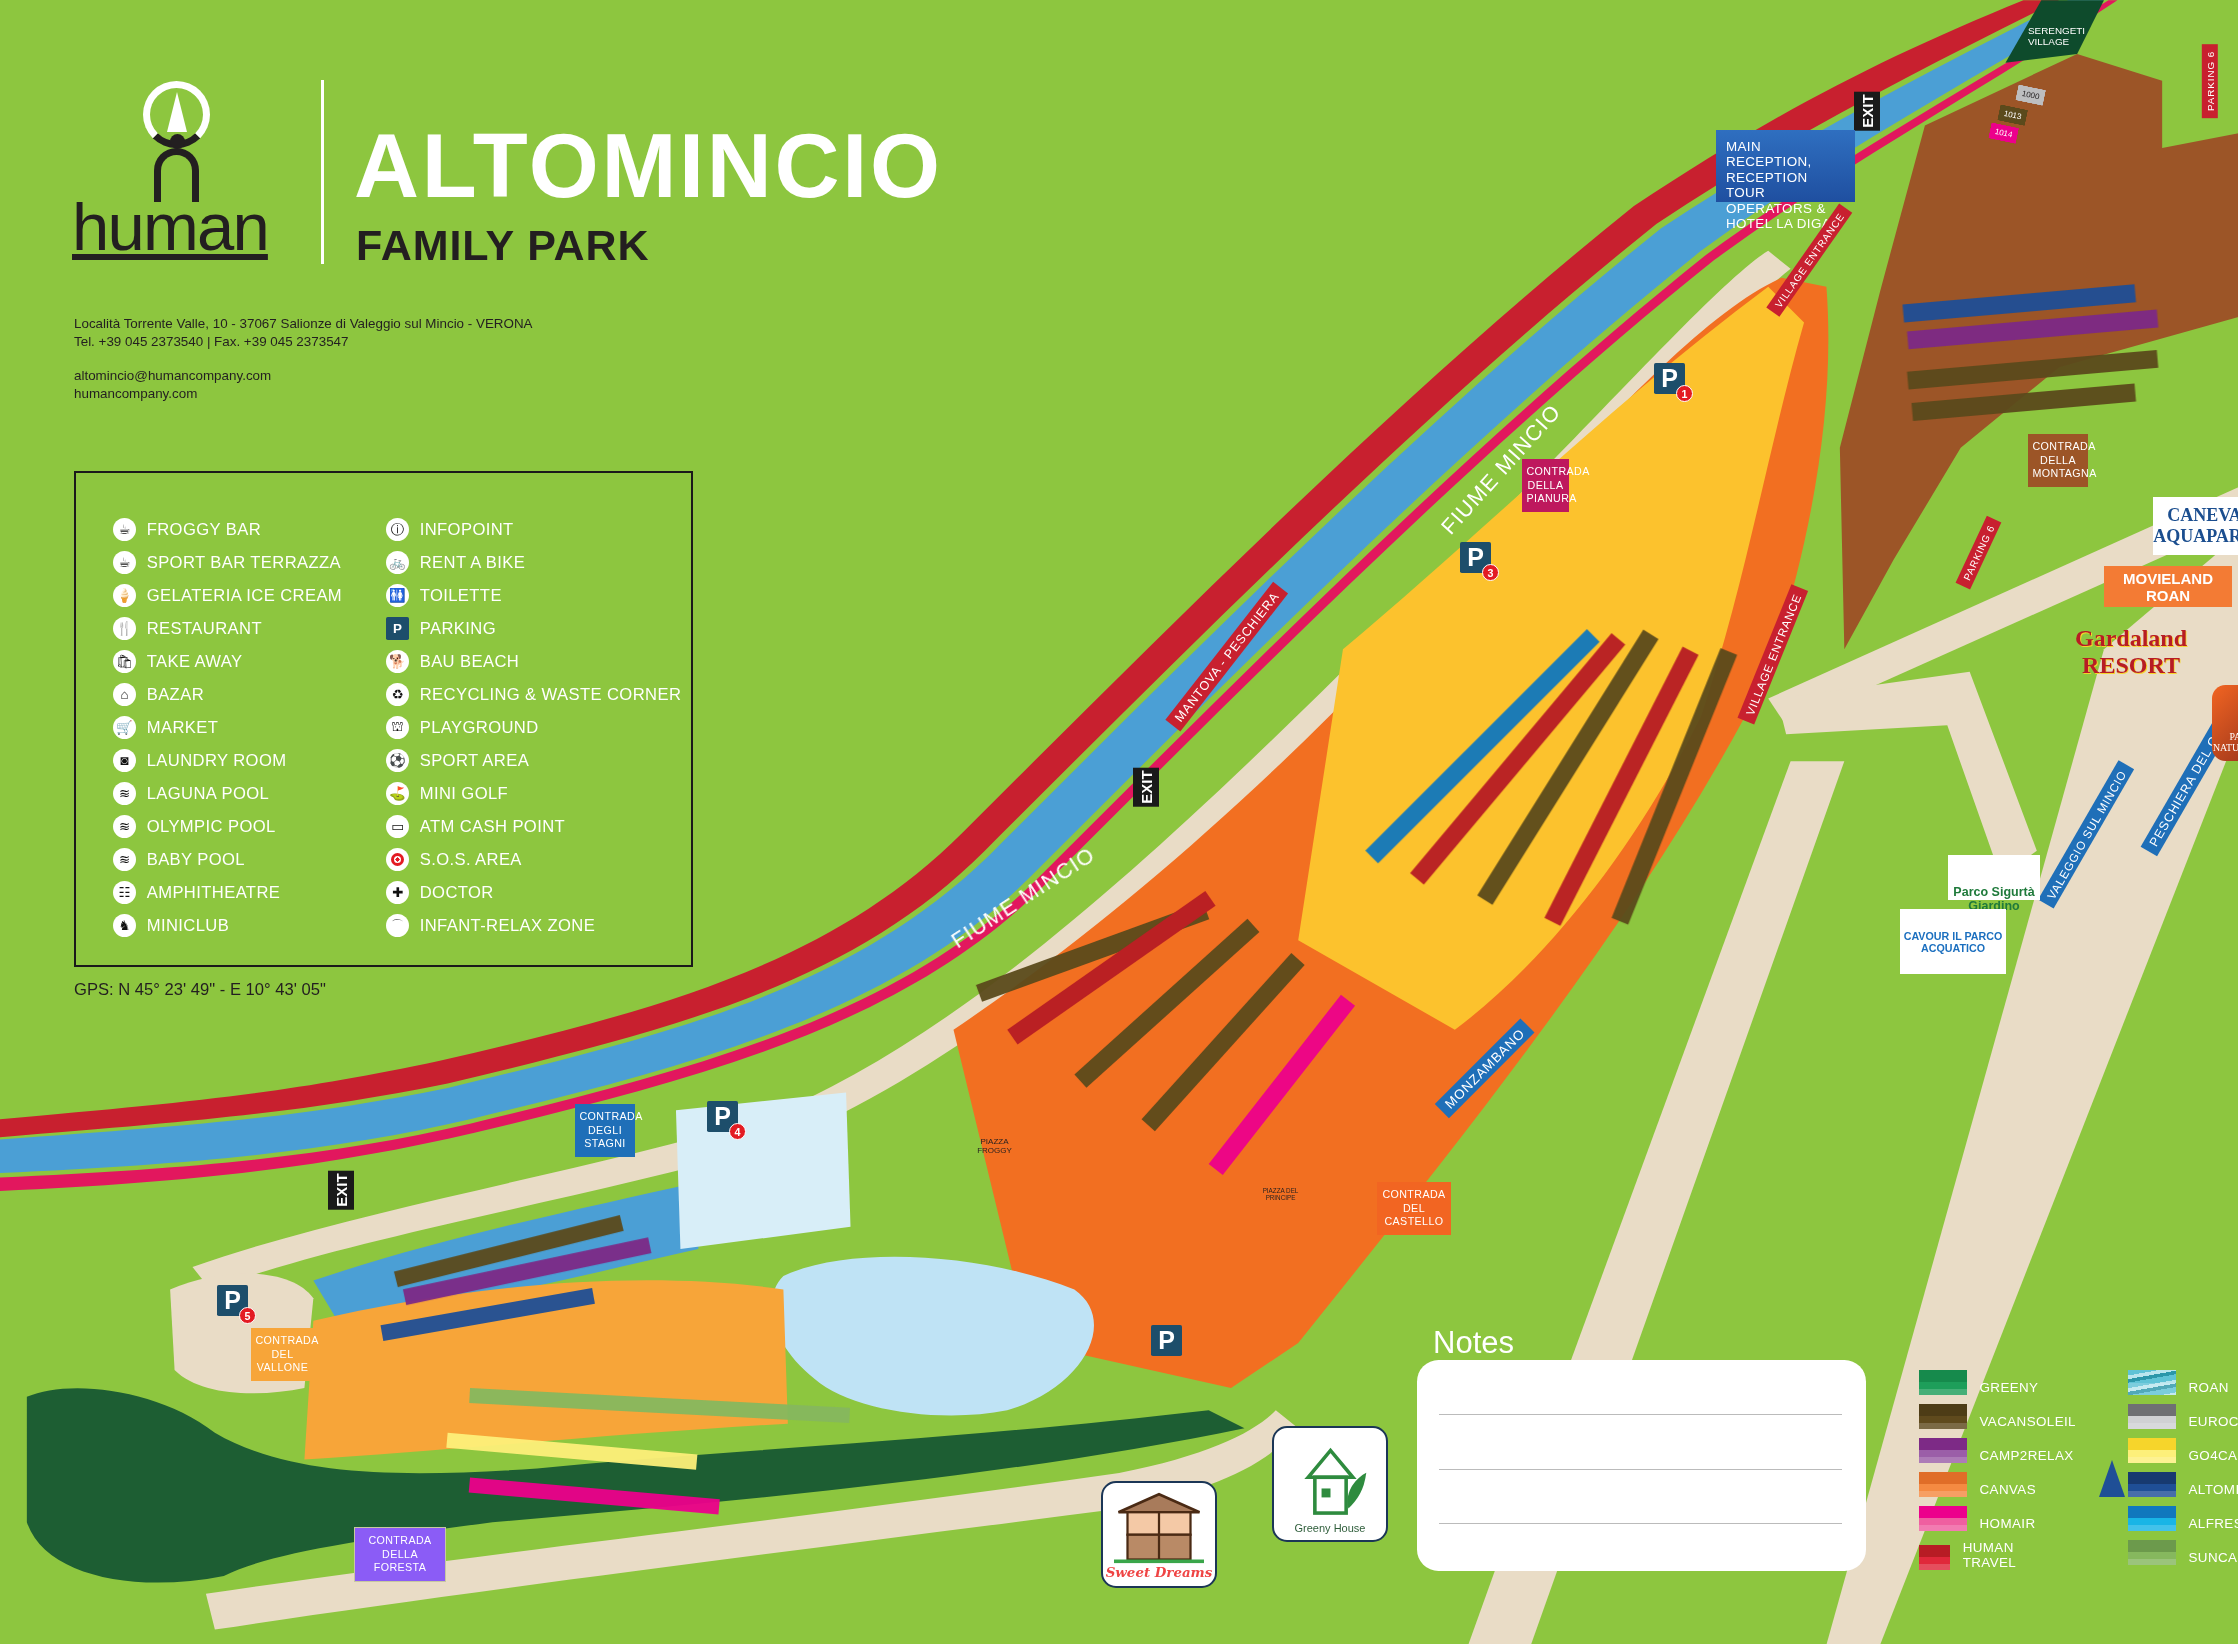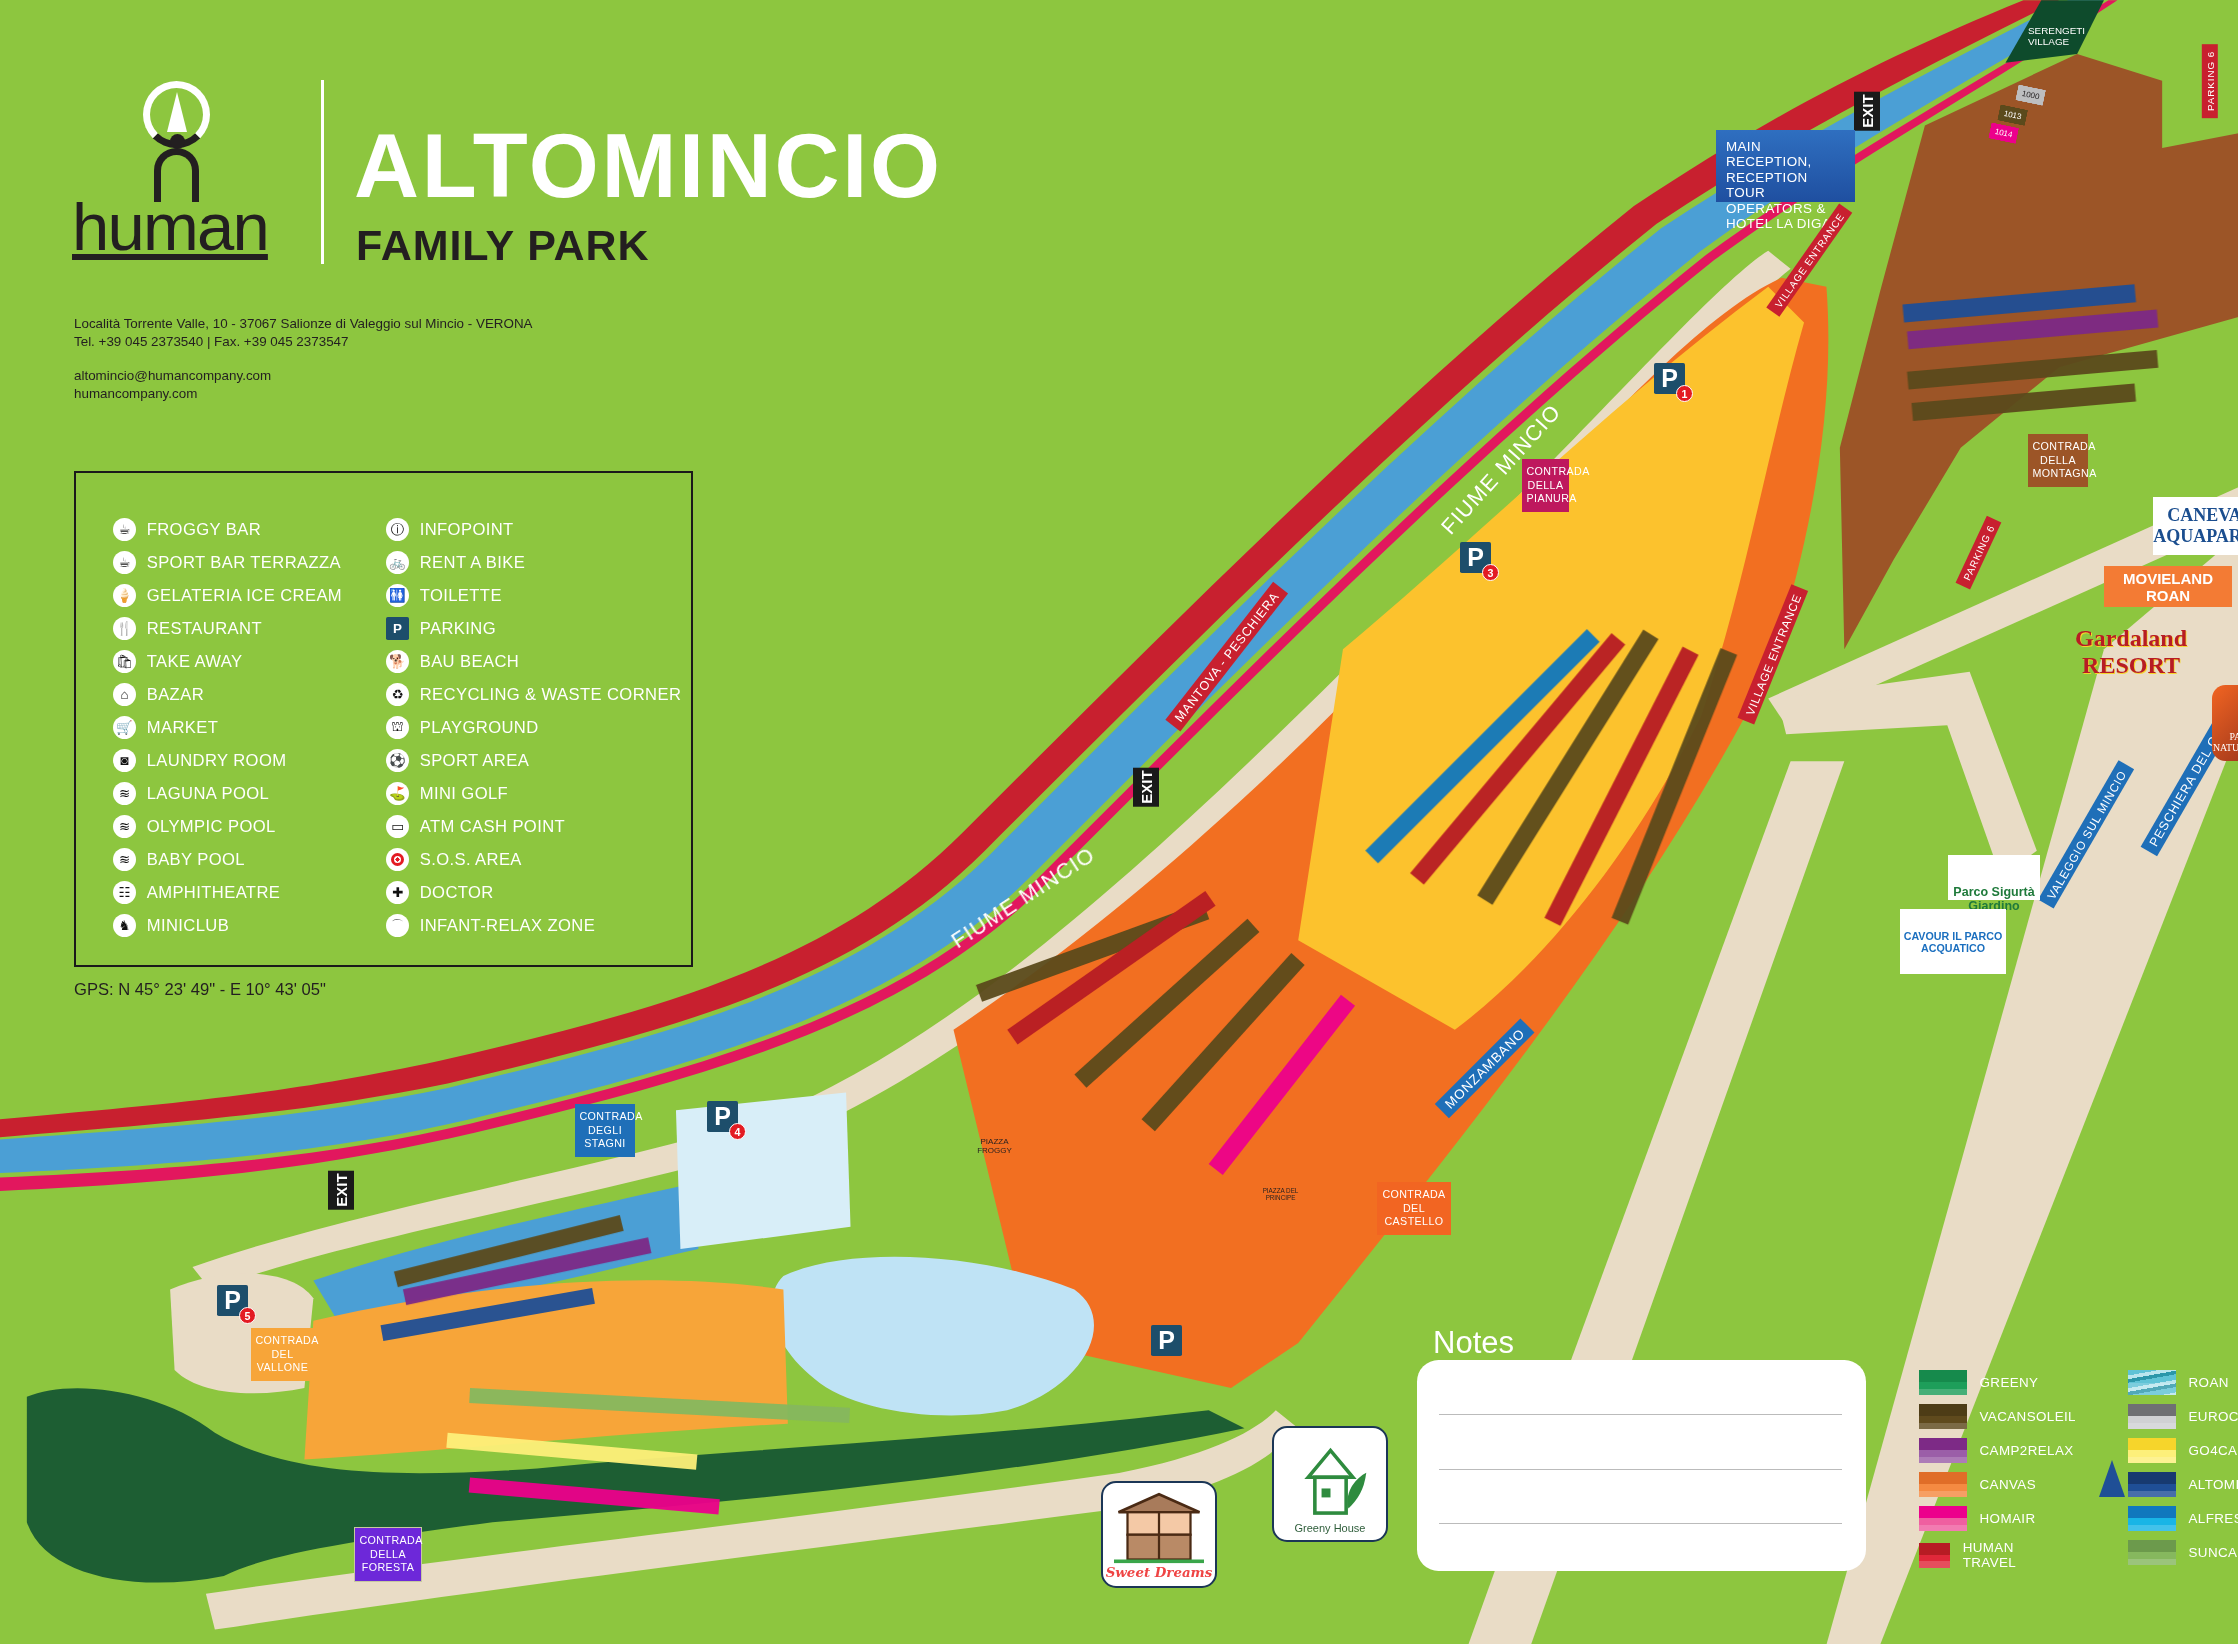"GREENY" .cat-item { align-items: center -> flex-end }
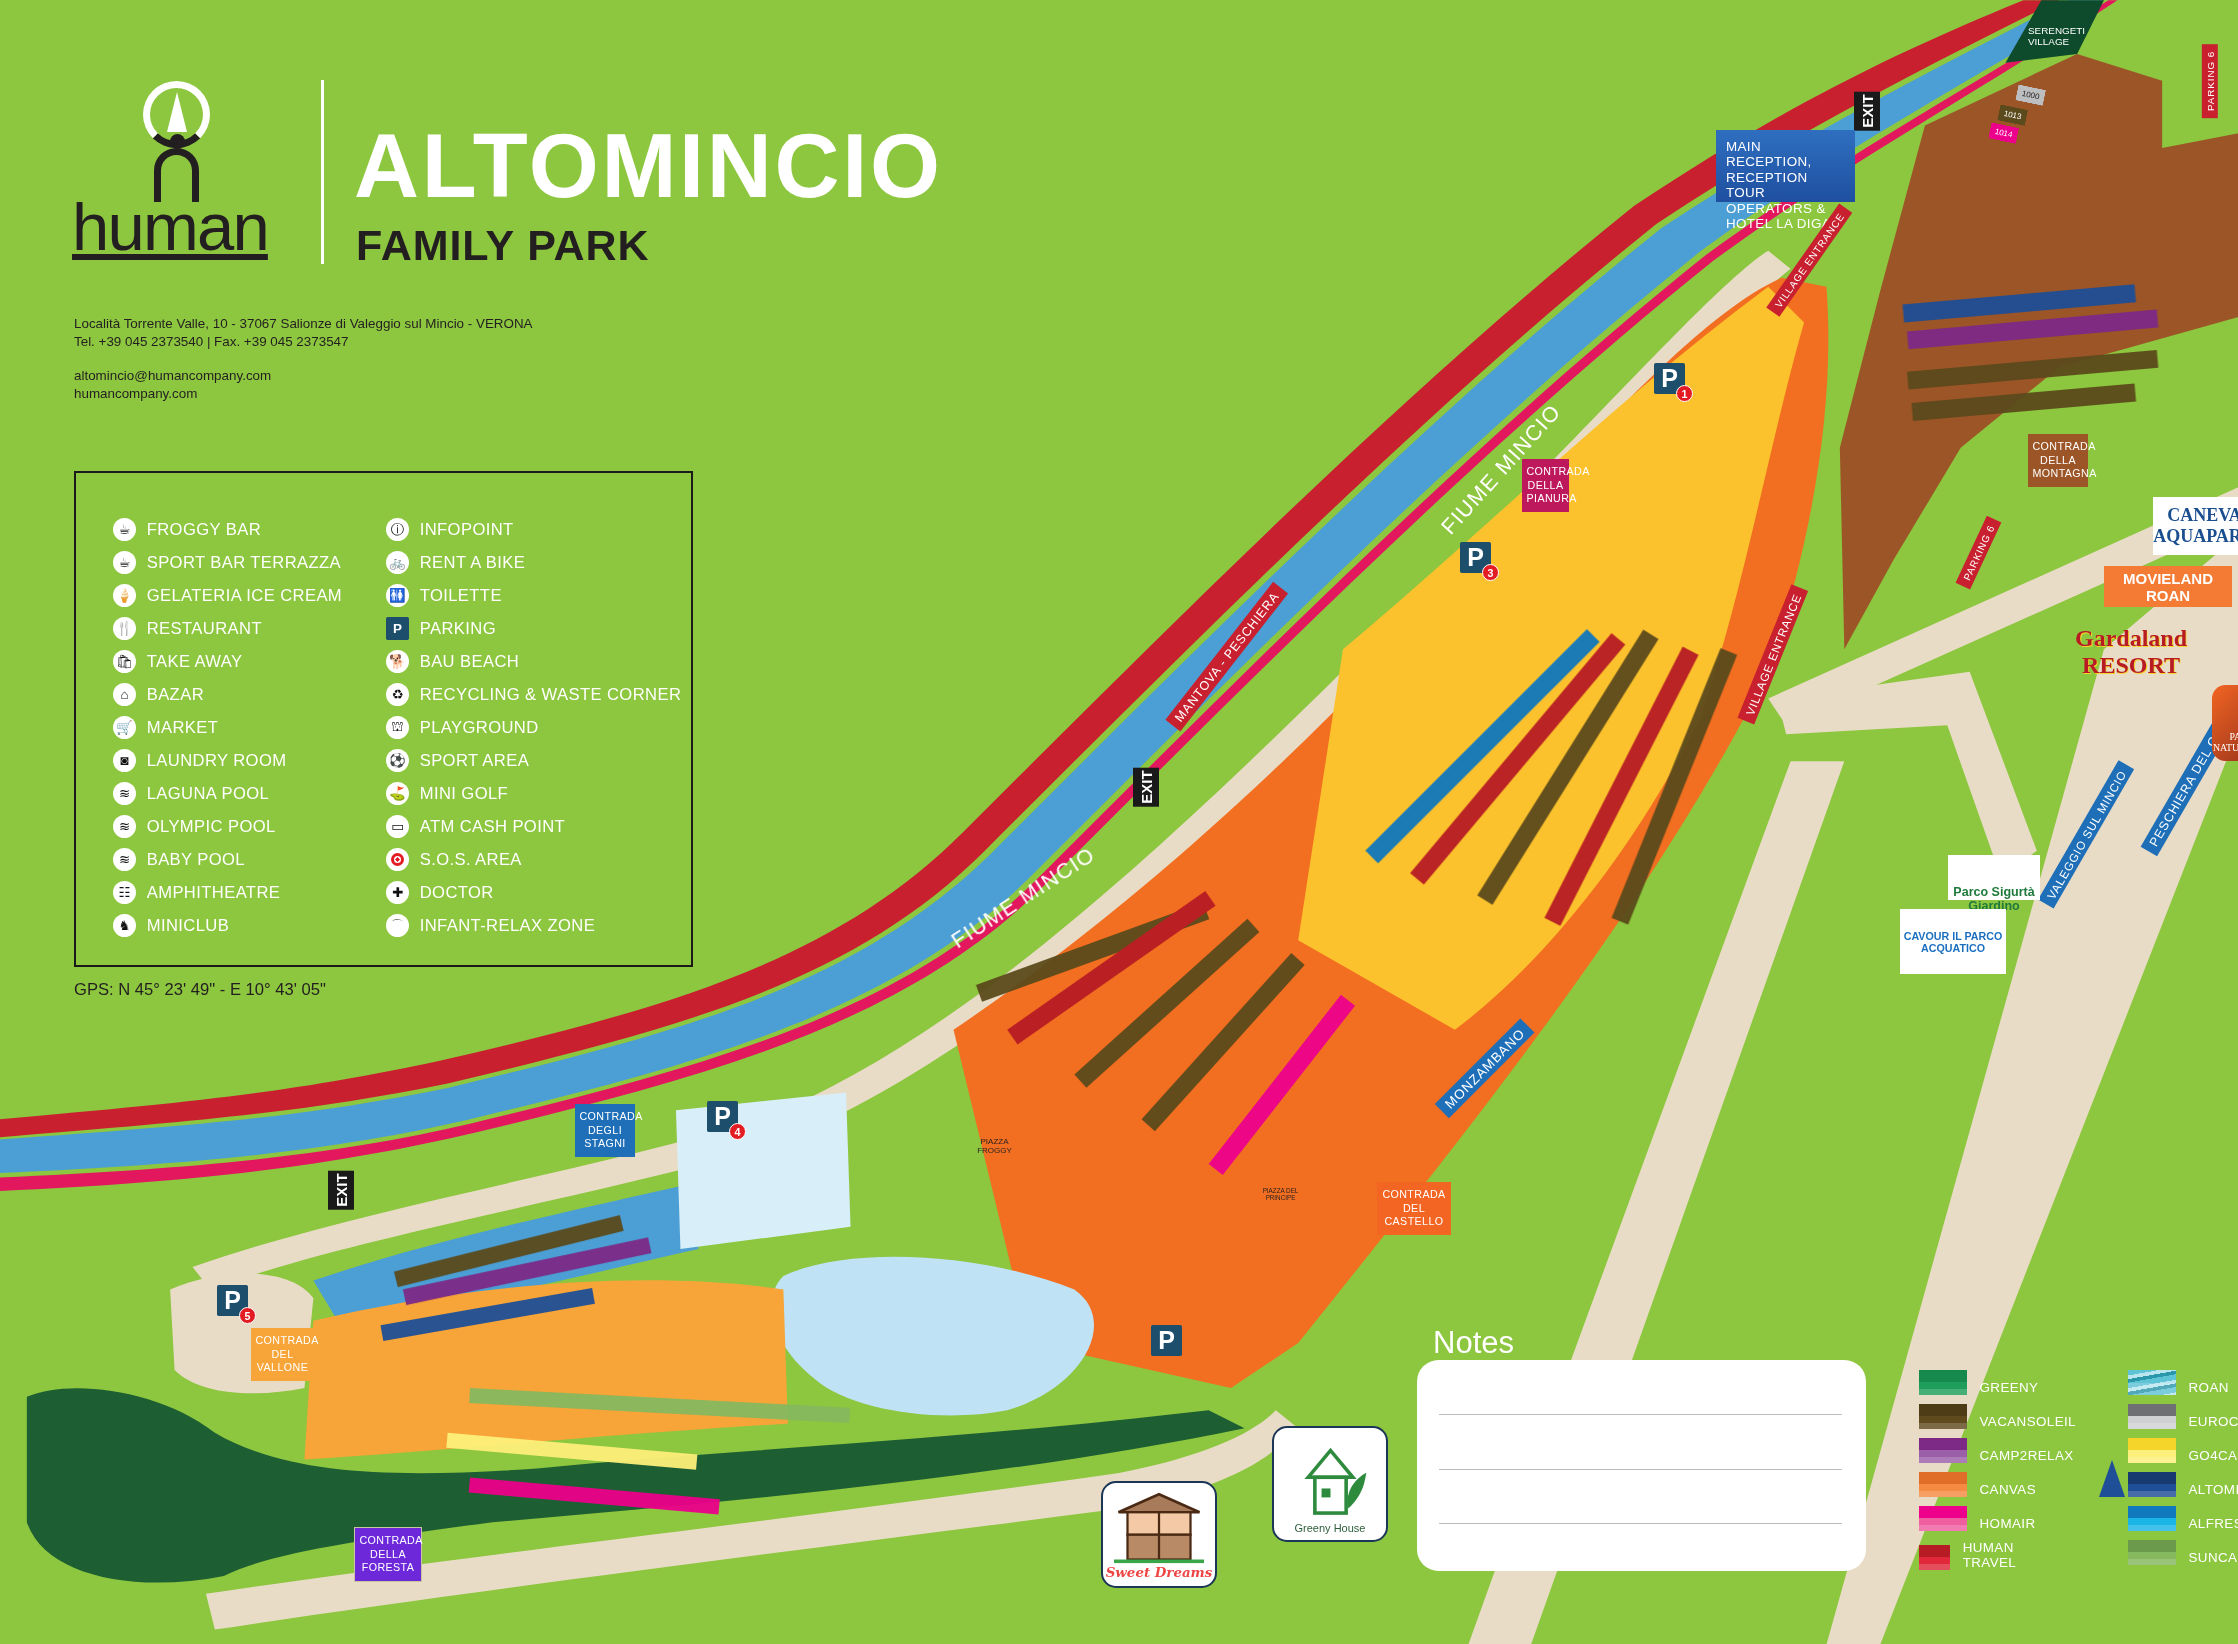"CONTRADA DELLA FORESTA" div.zone-sign { background: #6d28d9 -> #8b5cf6; width: 68px -> 92px }
